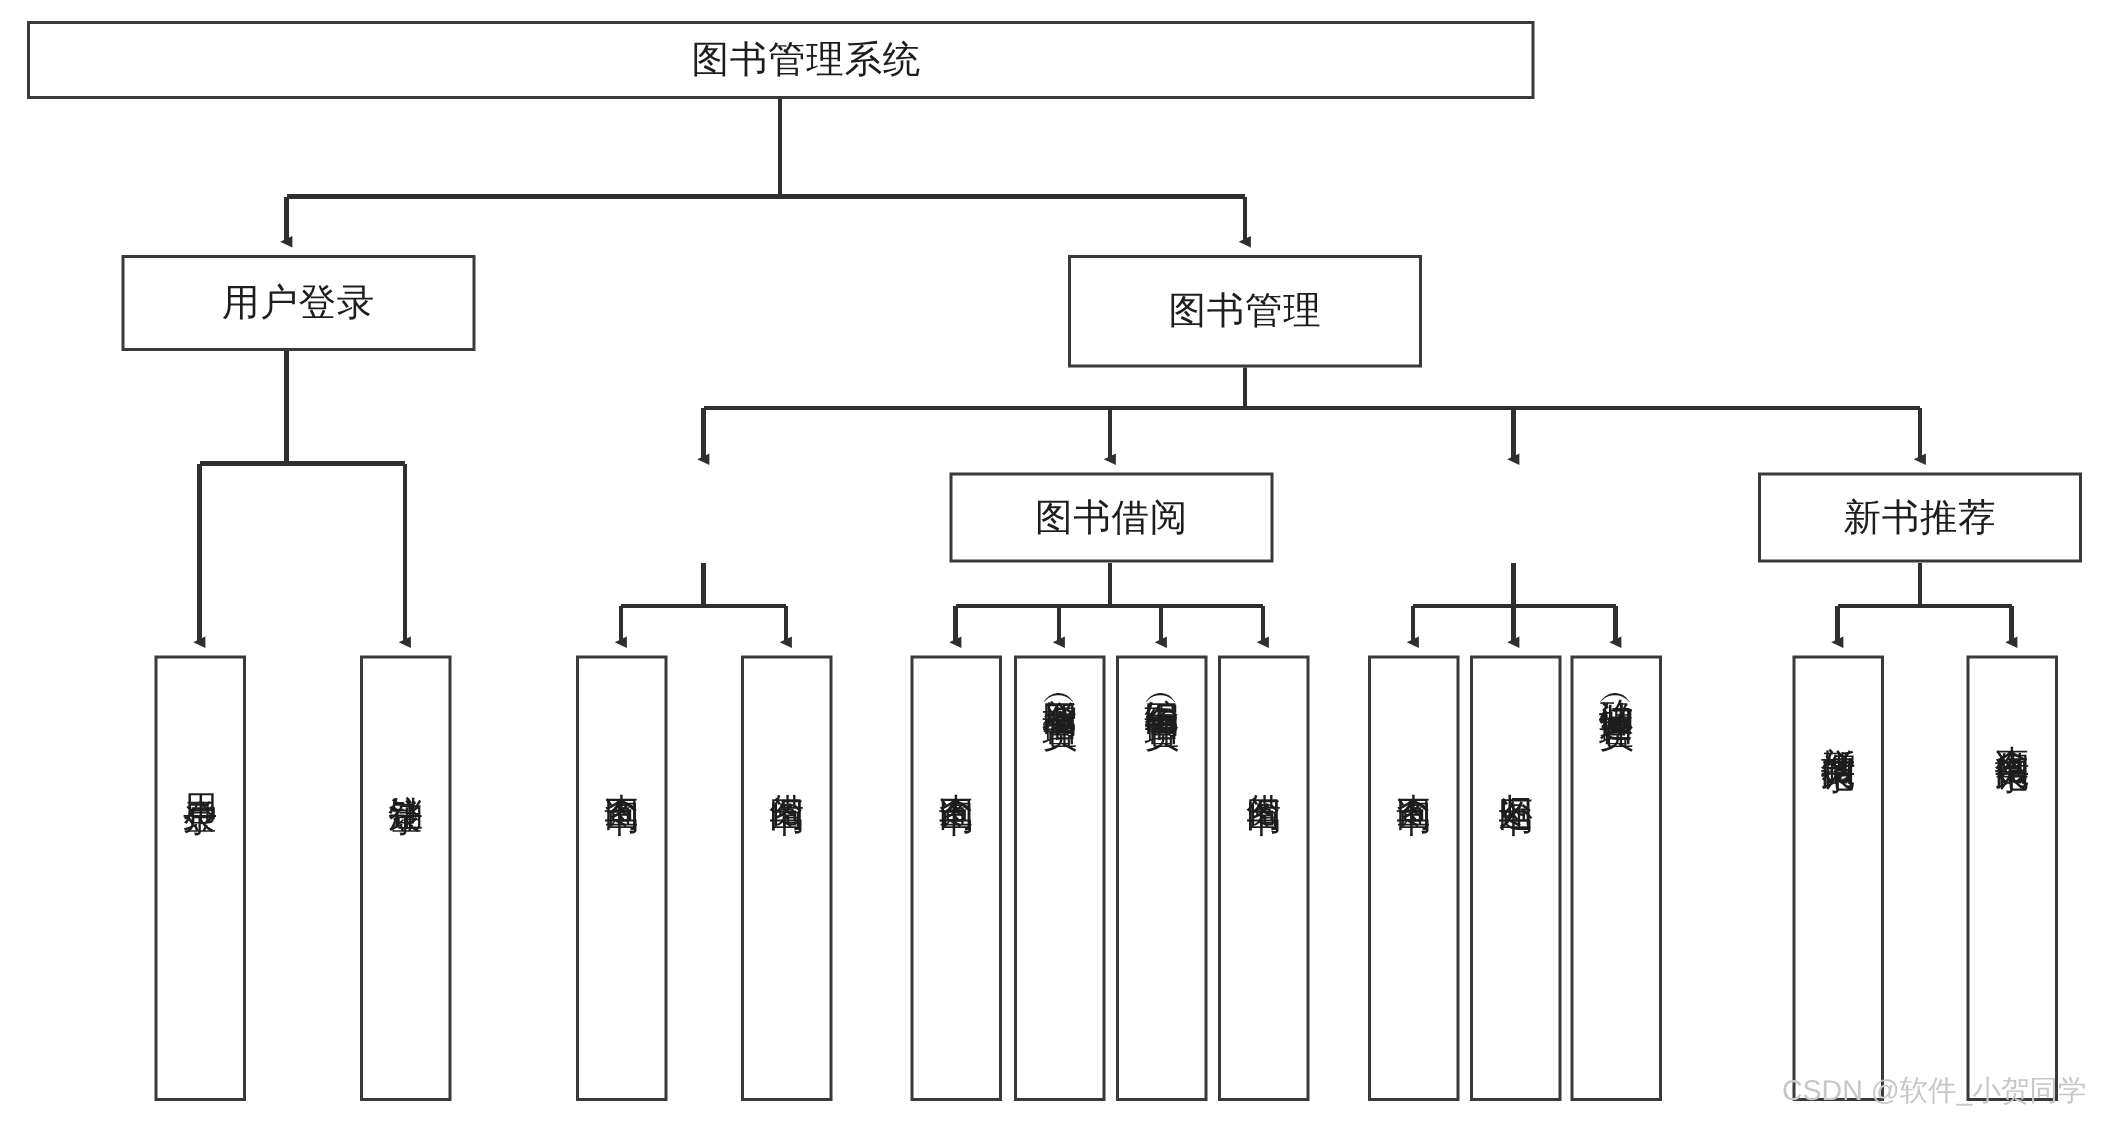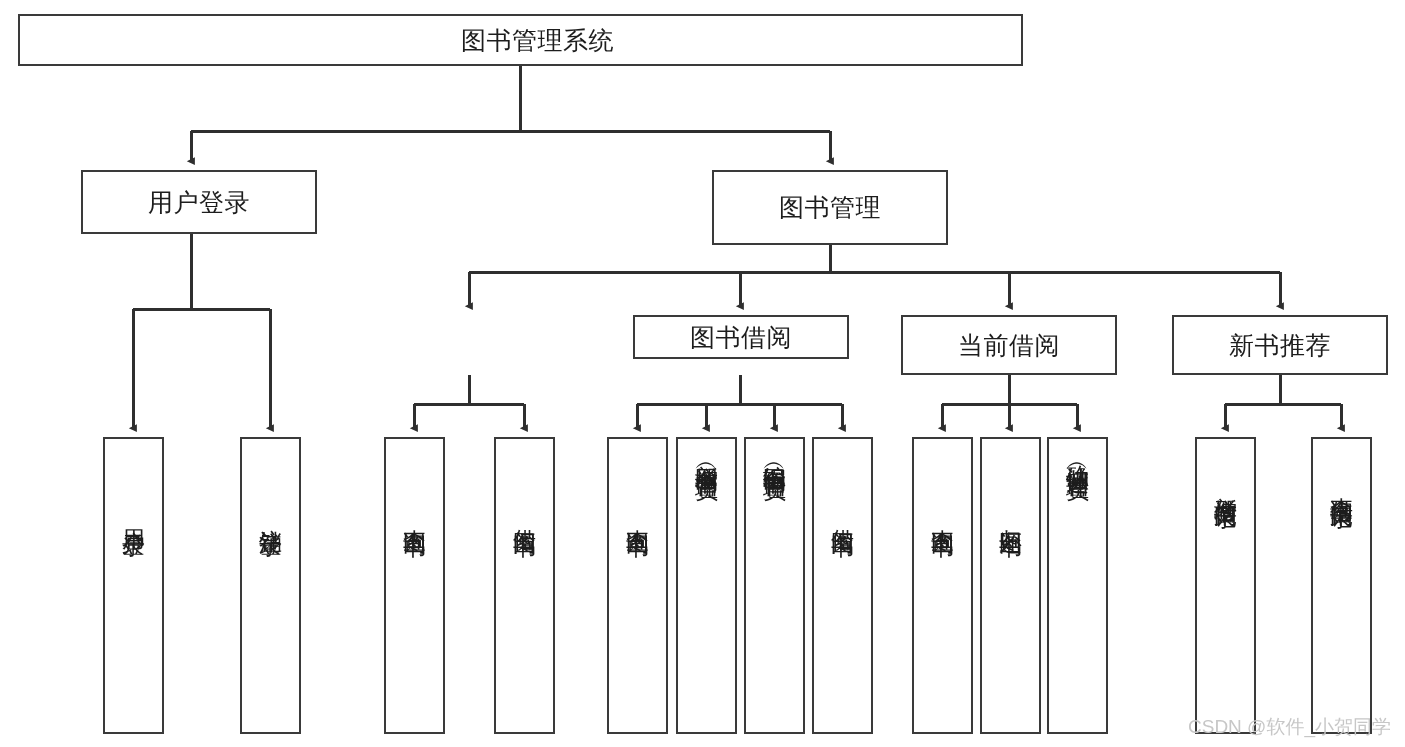"图书借阅" div.node { height: 44px -> 60px }
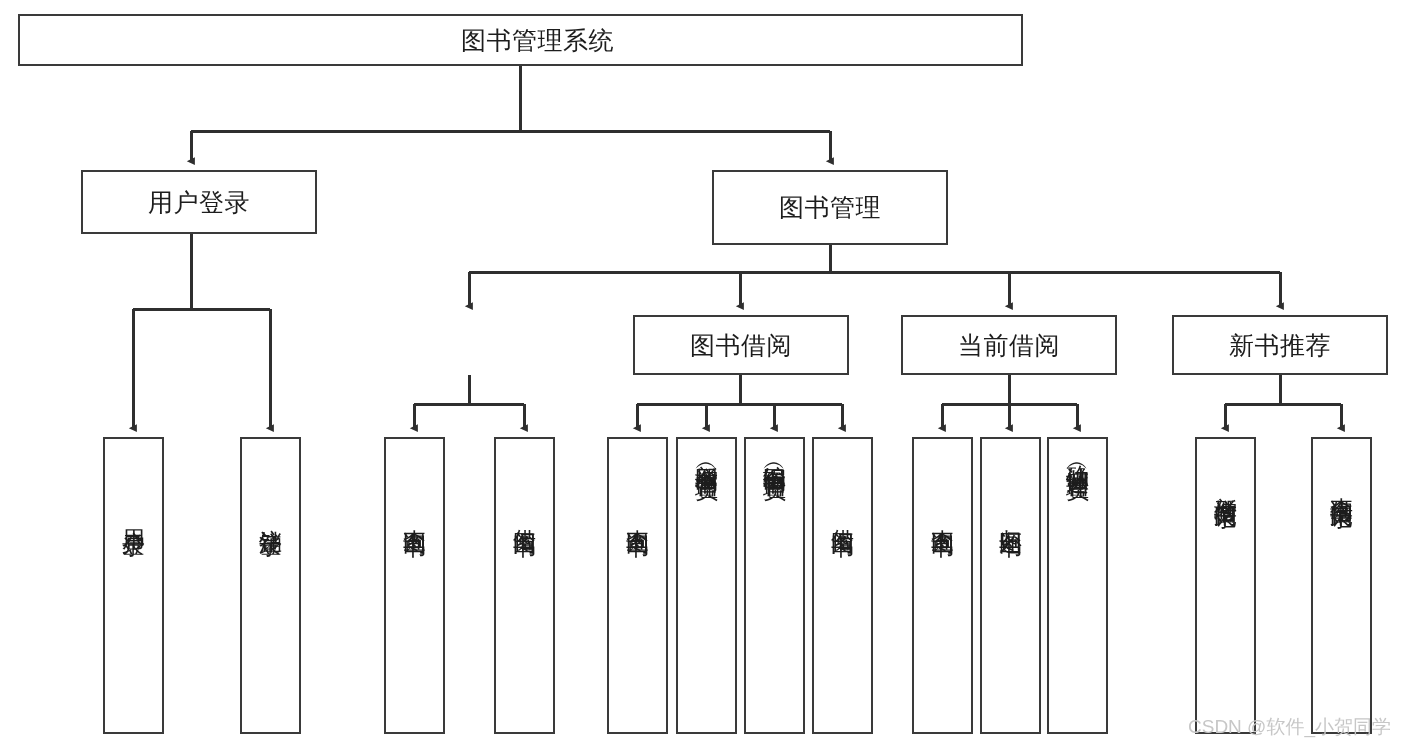"当前借阅" div.node { html: <div> <span>当前借阅</span> </div> -> none }
